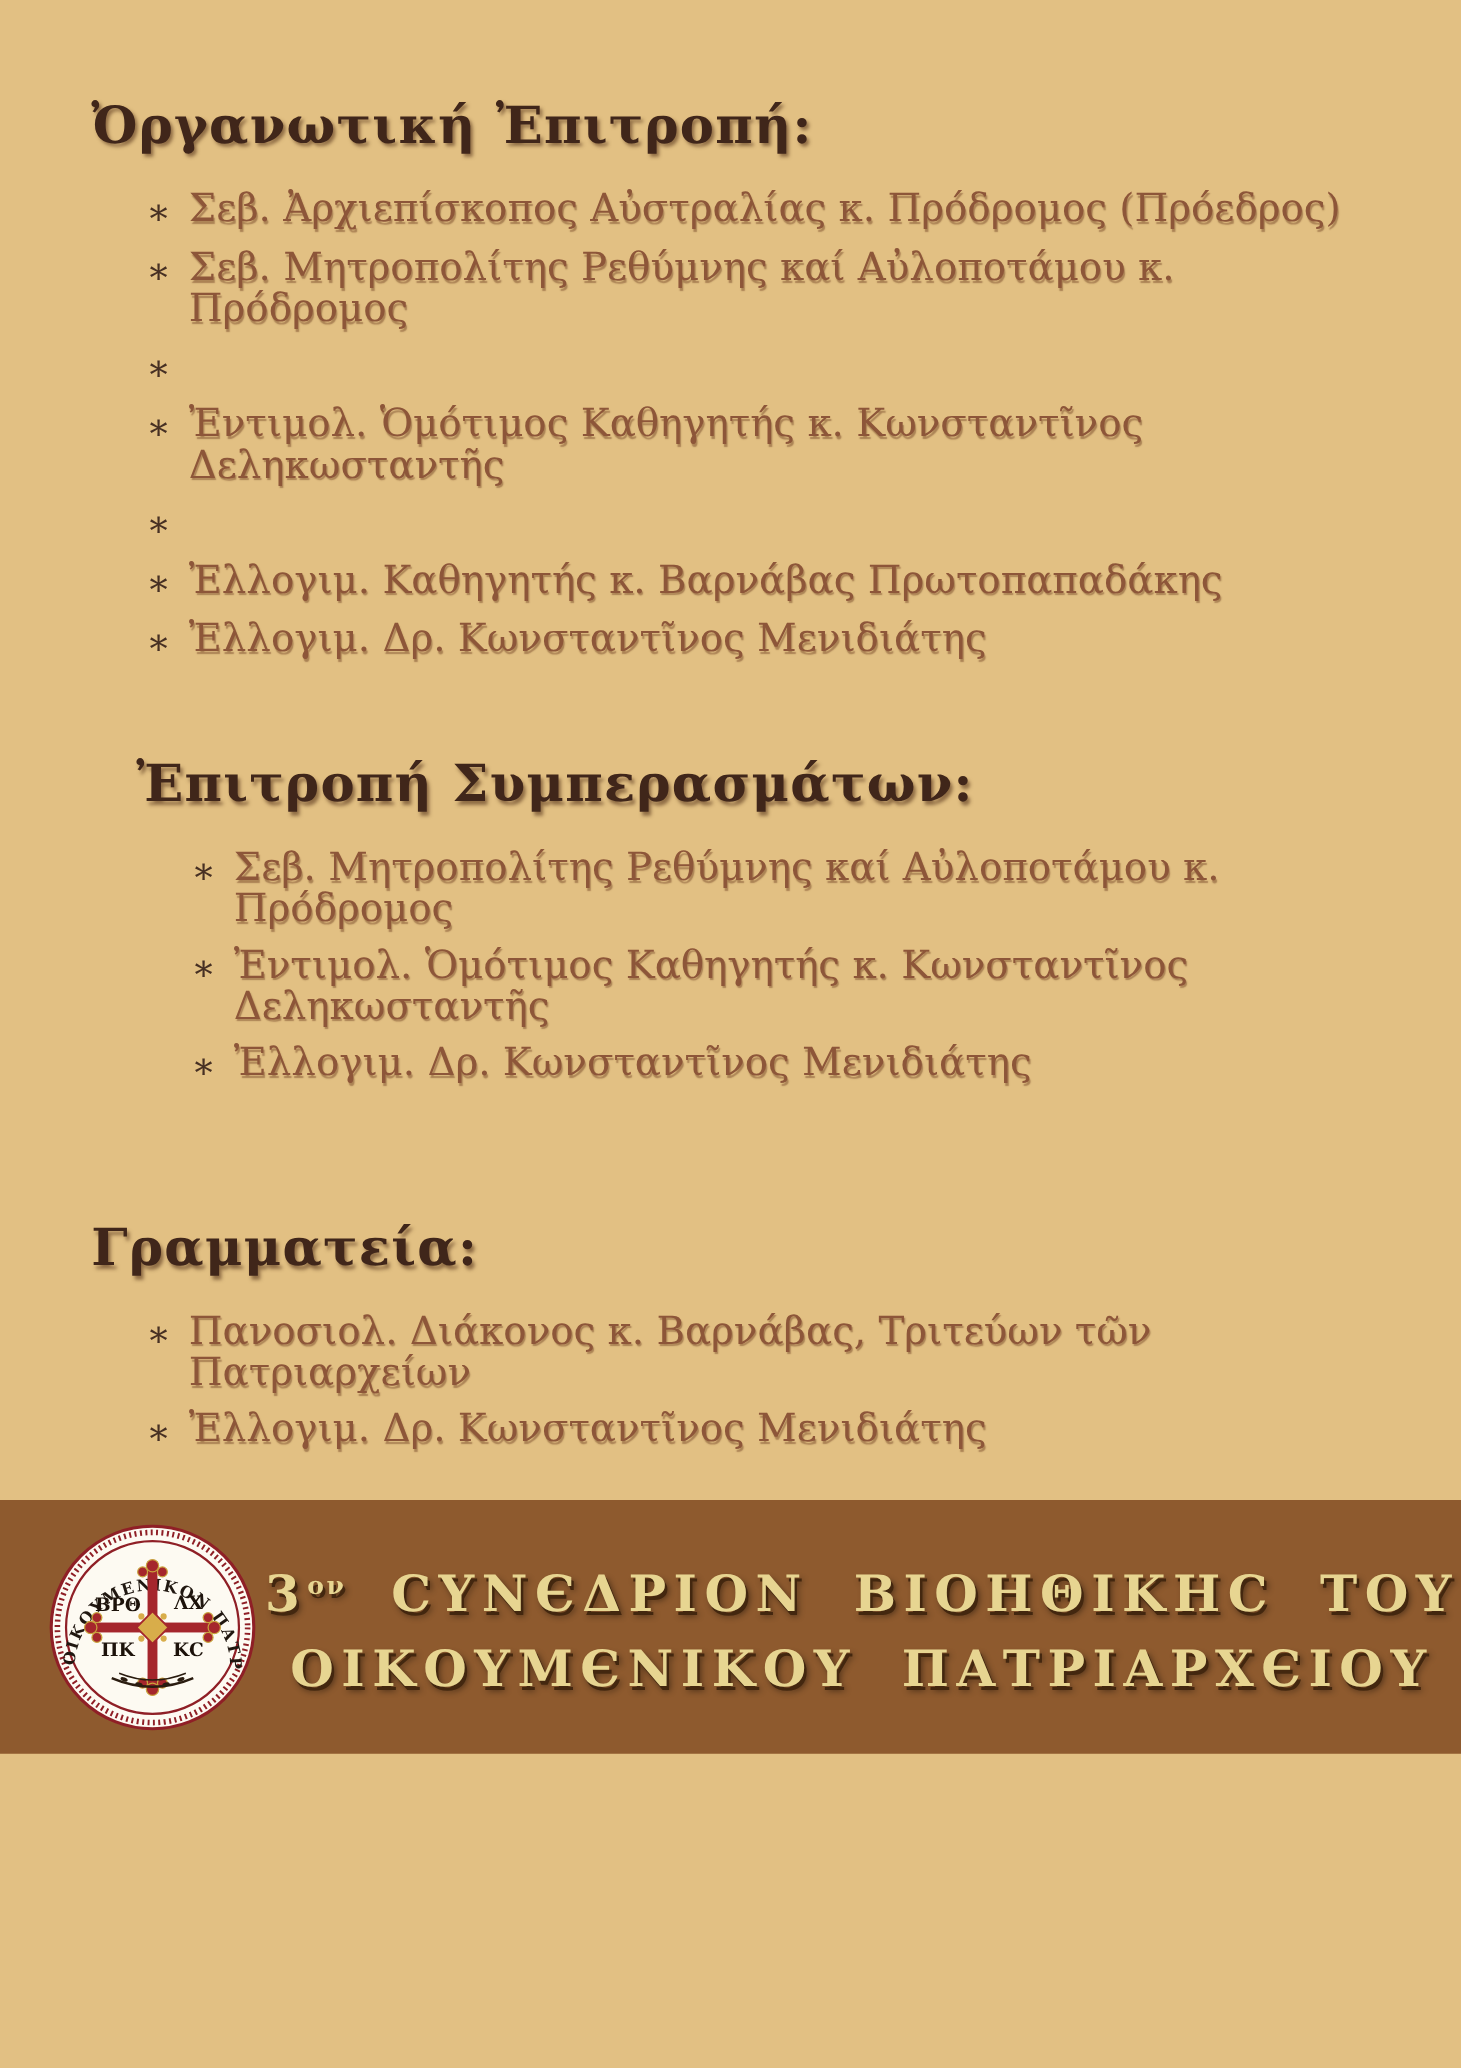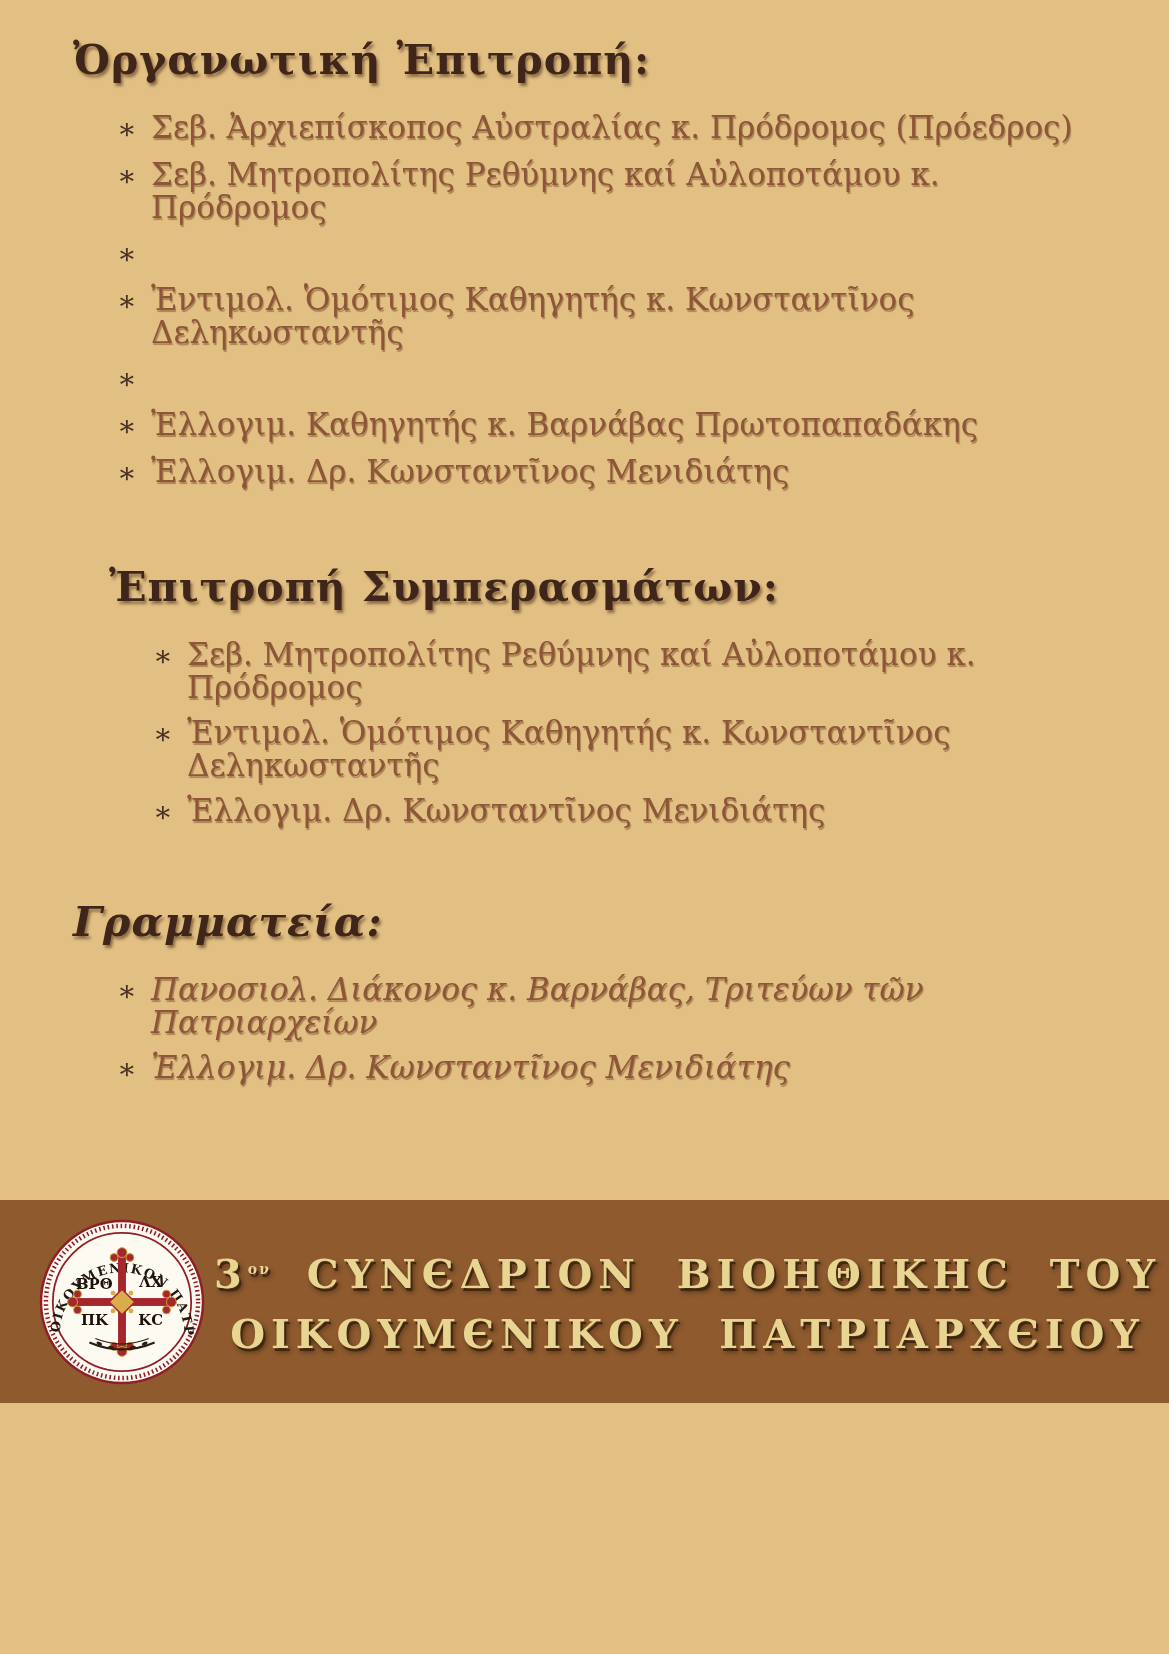"Ὀργανωτική Ἐπιτροπή:" .content { padding: 40px 58px 0 73px -> 80px 58px 0 73px }
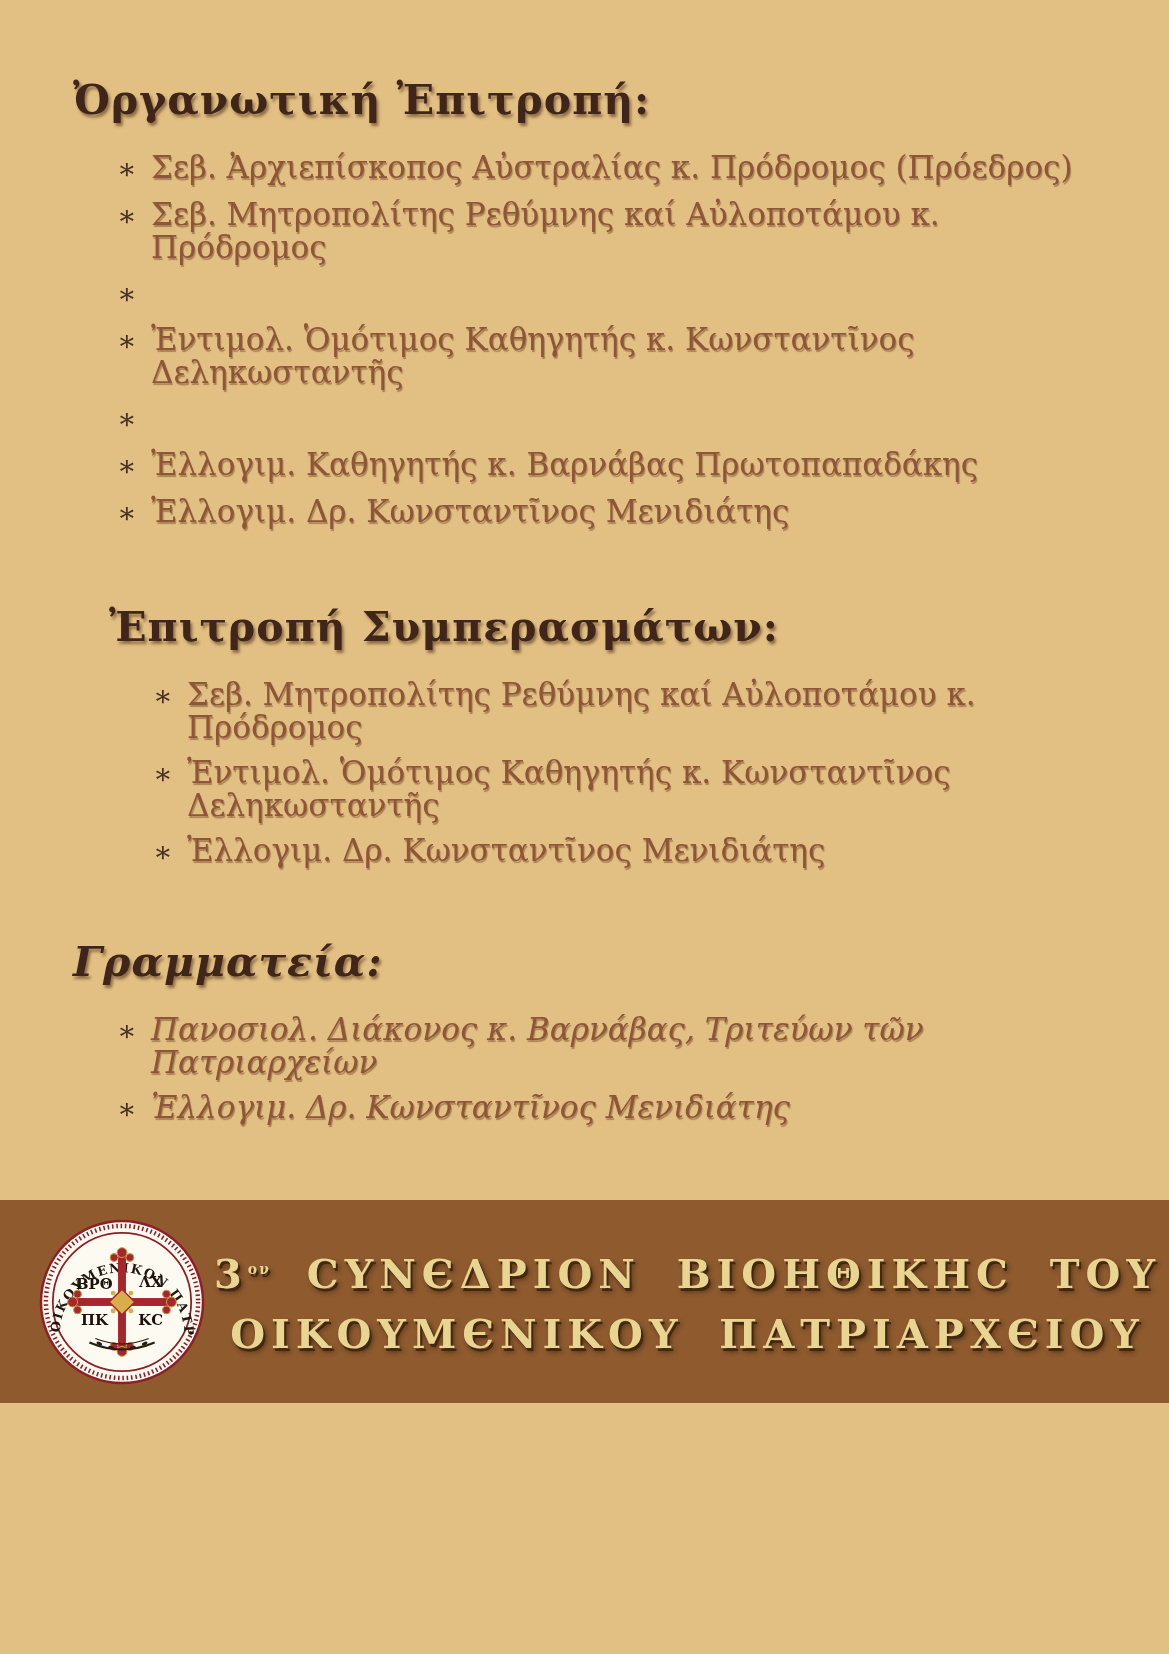"Γραμματεία:" .sect-2 { font-style: italic -> none; margin-top: 73px -> 109px }
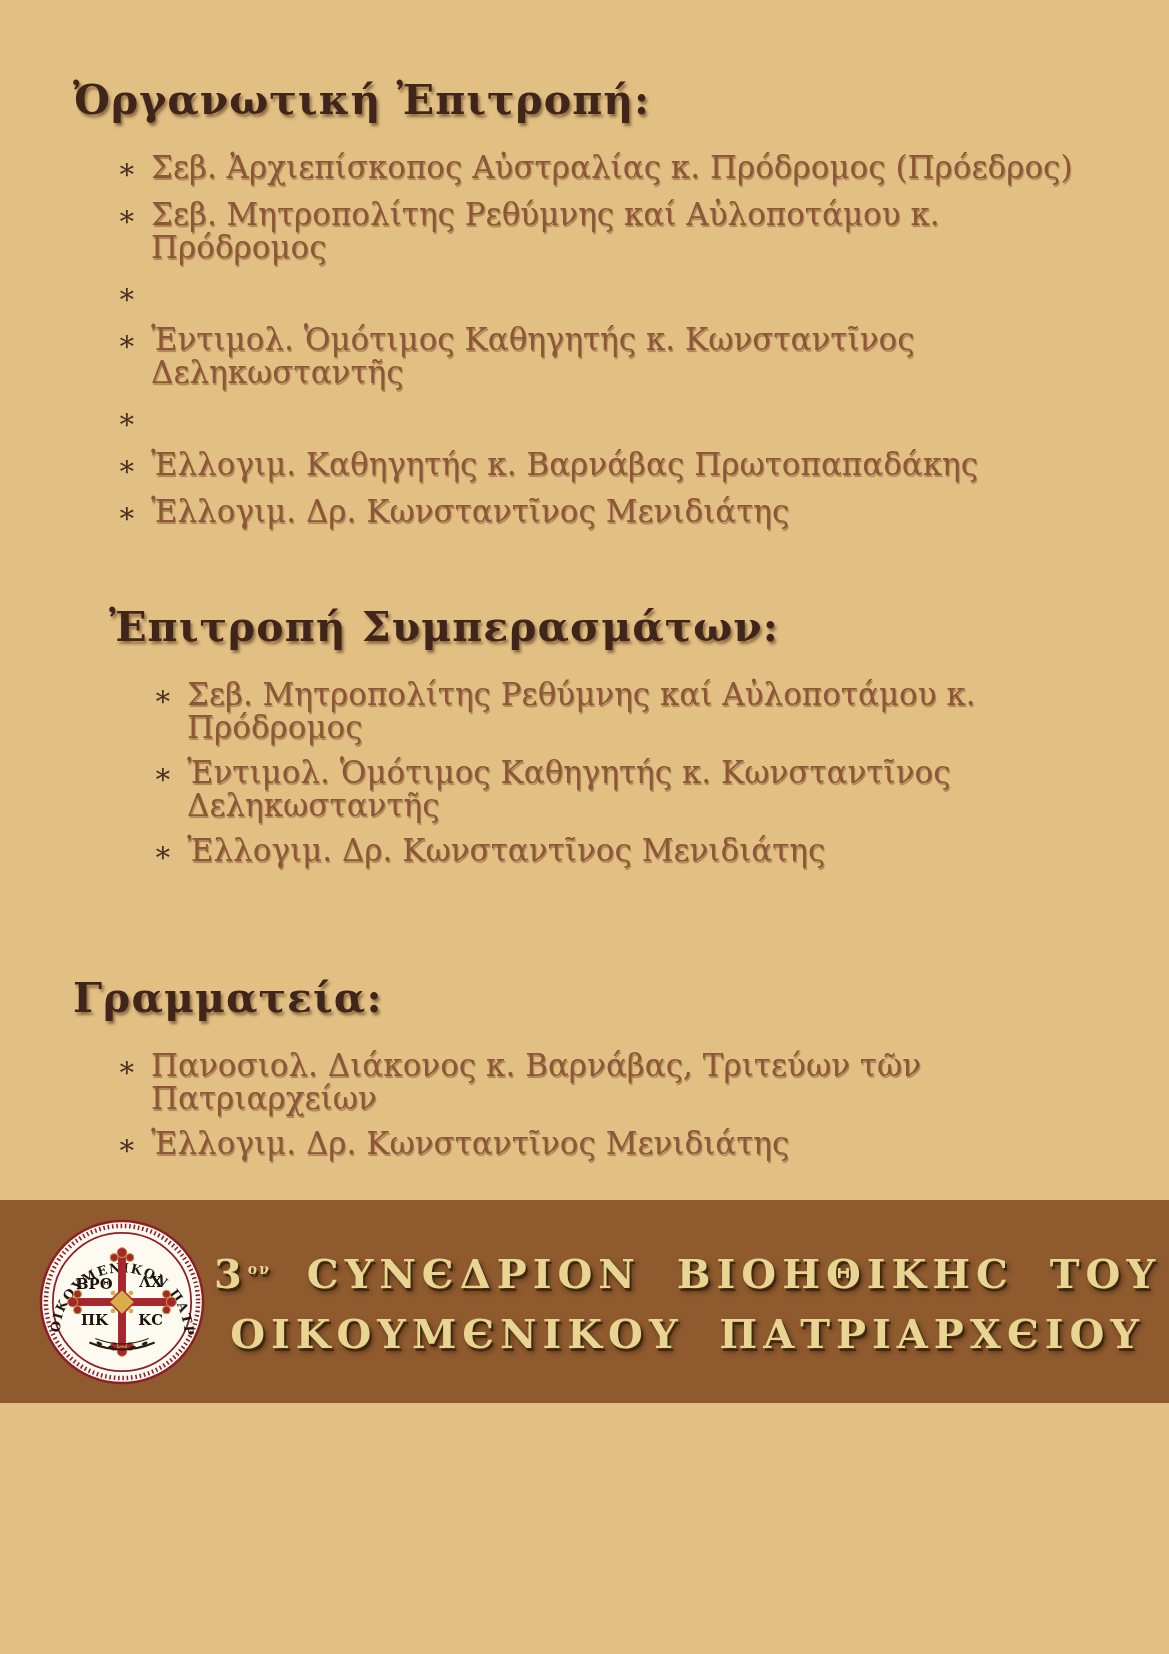"ον" .ordinal { font-size: 14px -> 20px }
